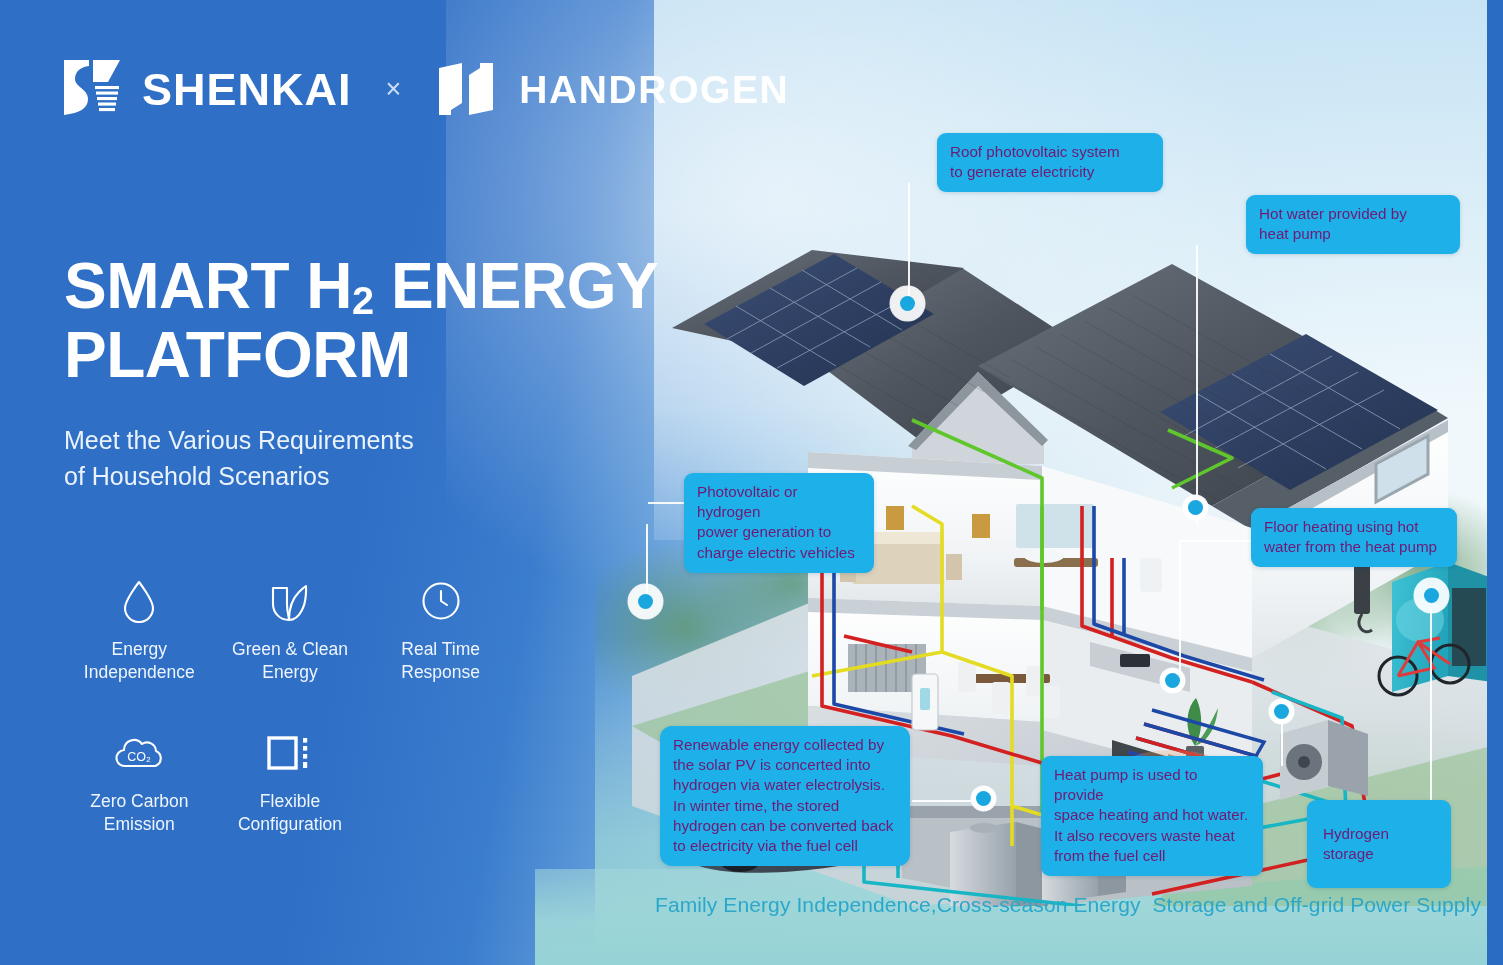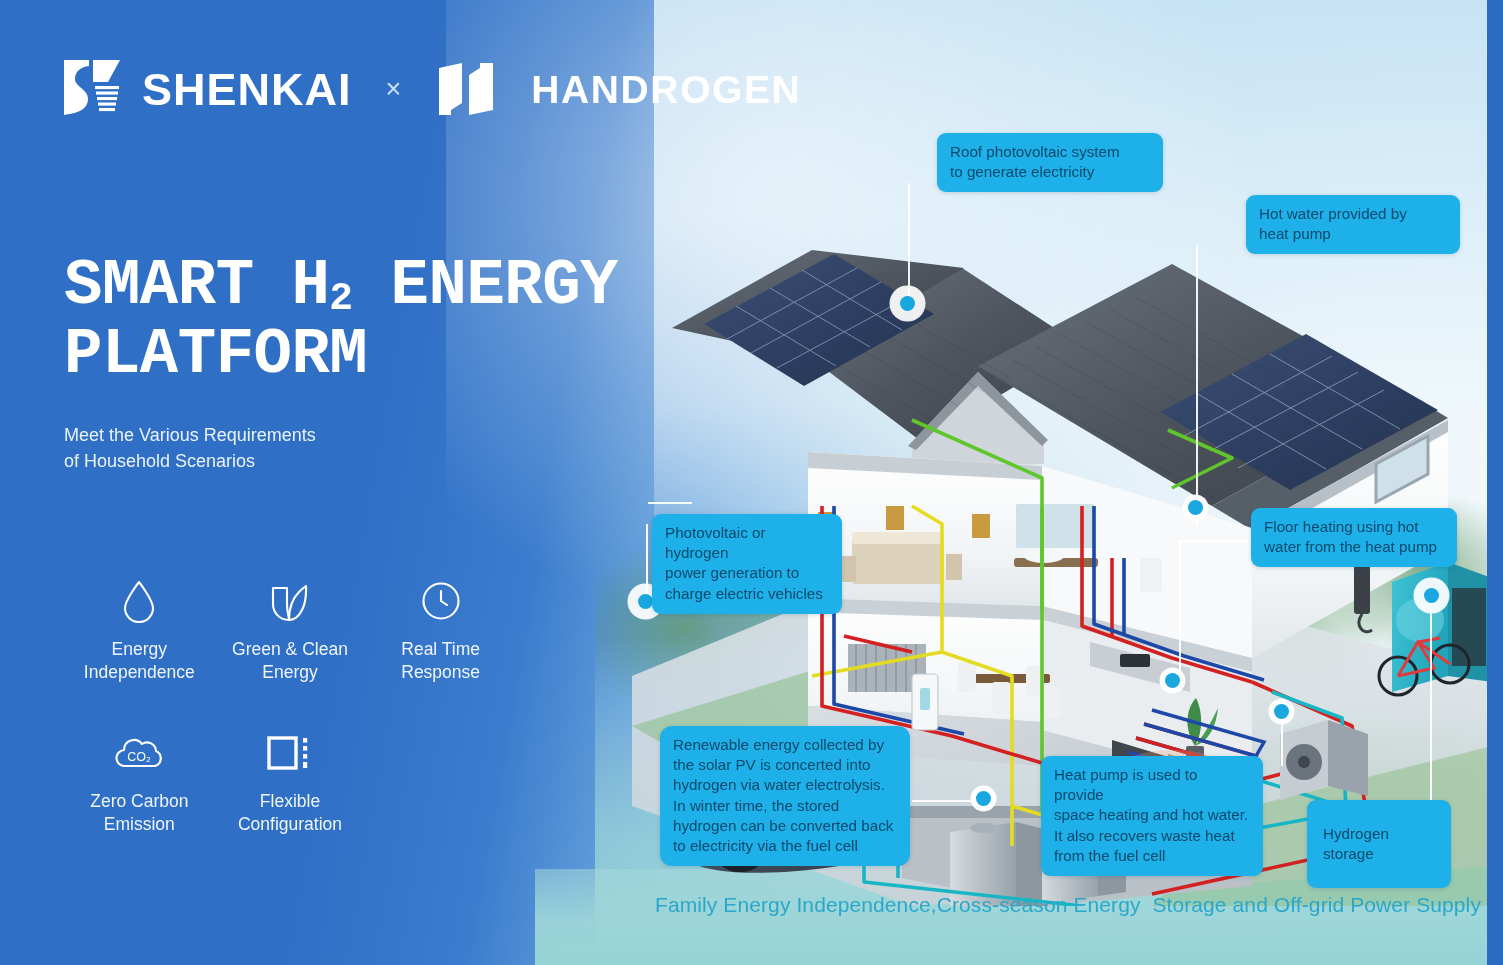"HANDROGEN" .logo-word-2 { margin-left: 12px -> none }
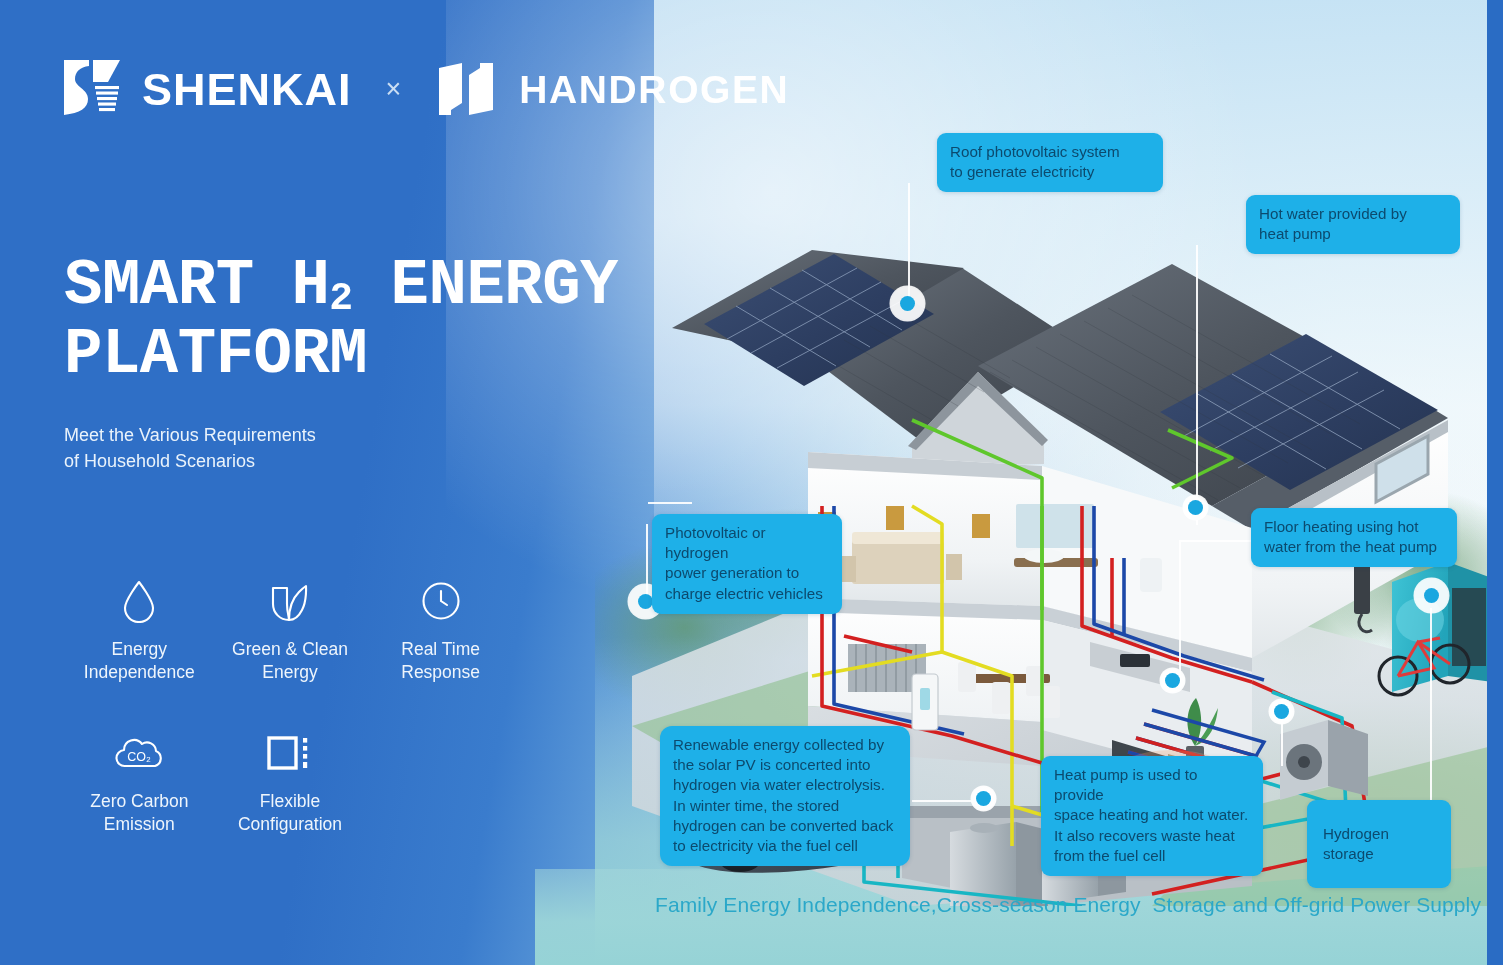"Roof photovoltaic system" .callout { color: #0c4a6e -> #701a75 }
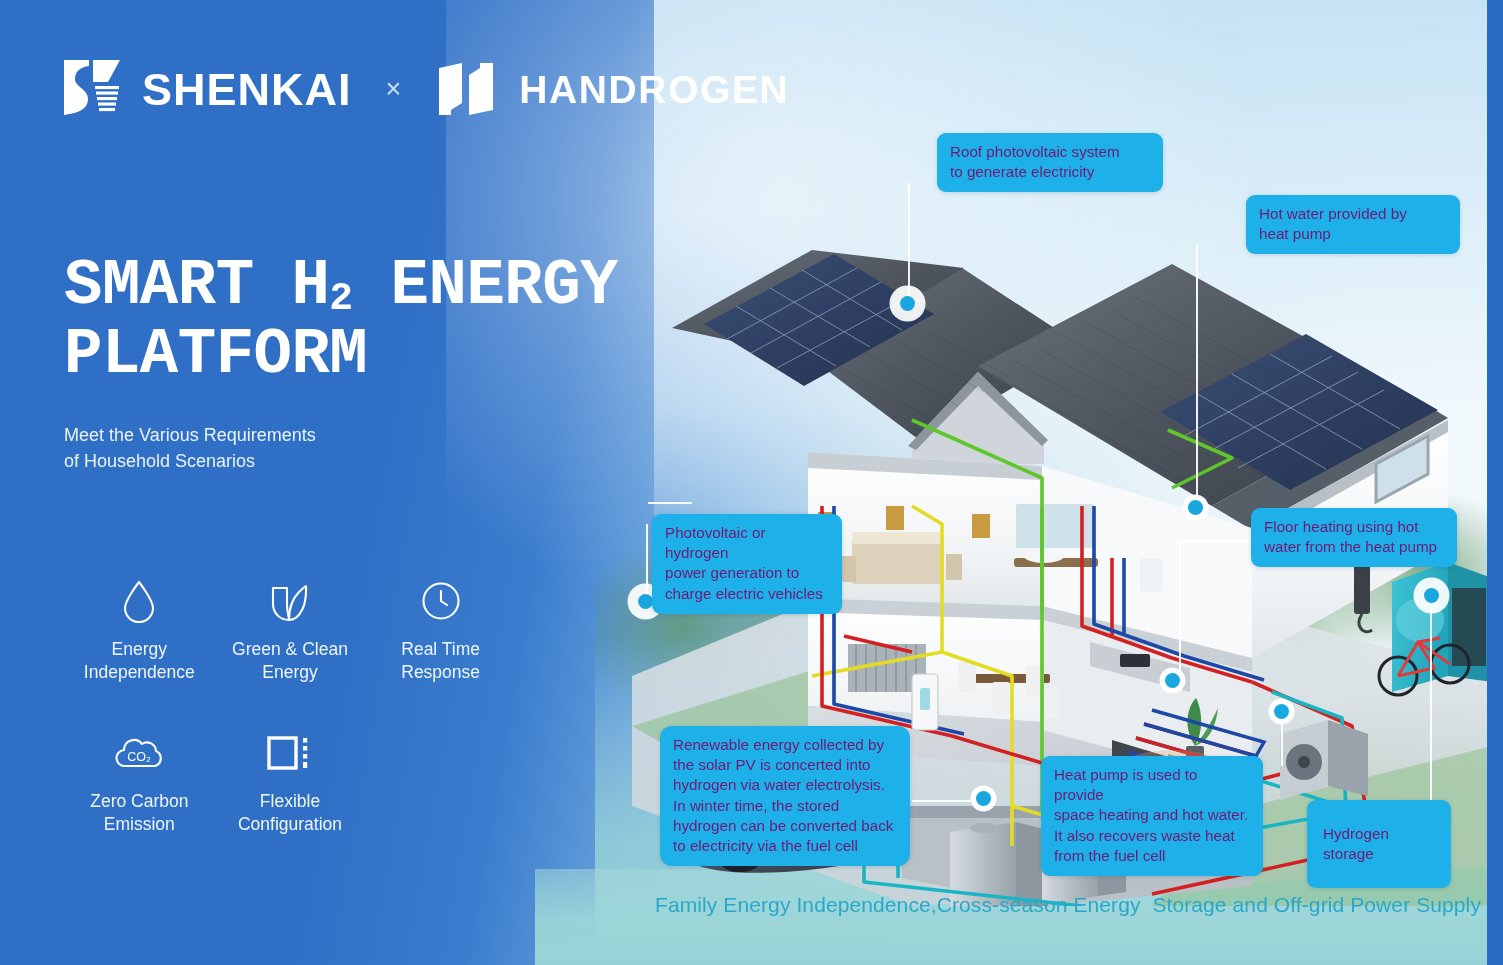"SMART H2 ENERGY" .hero h1 { font-family: Liberation Mono, monospace -> none }
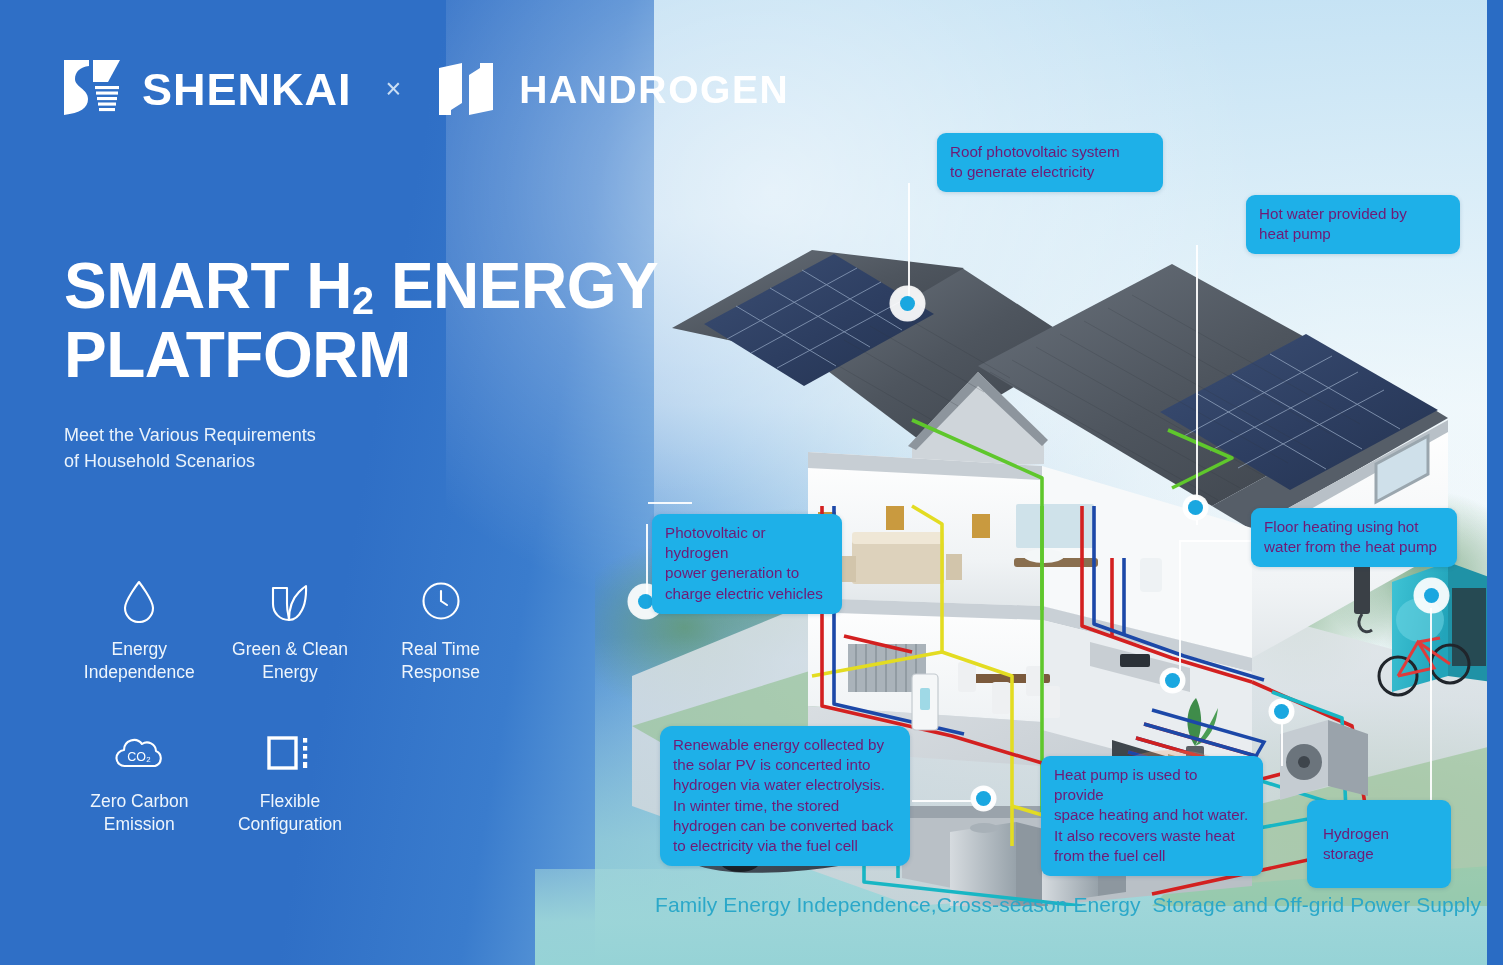"Meet the Various Requirements" .hero .sub { font-size: 18px -> 25px }
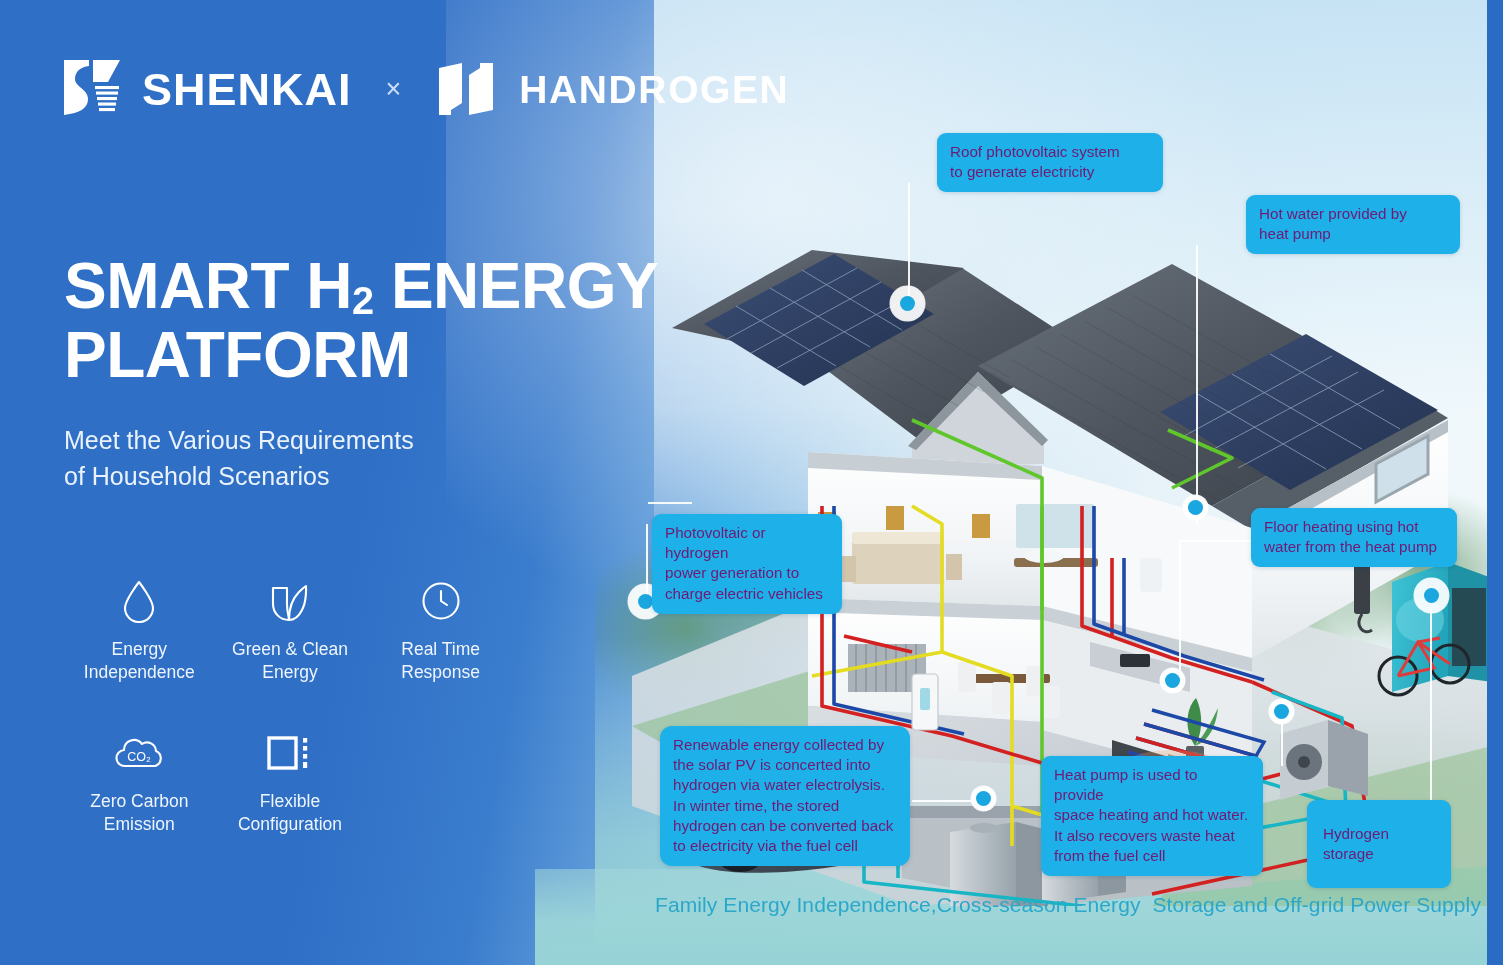"Photovoltaic or hydrogen" div.callout { left: 652px -> 684px; margin-top: 41px -> none }
